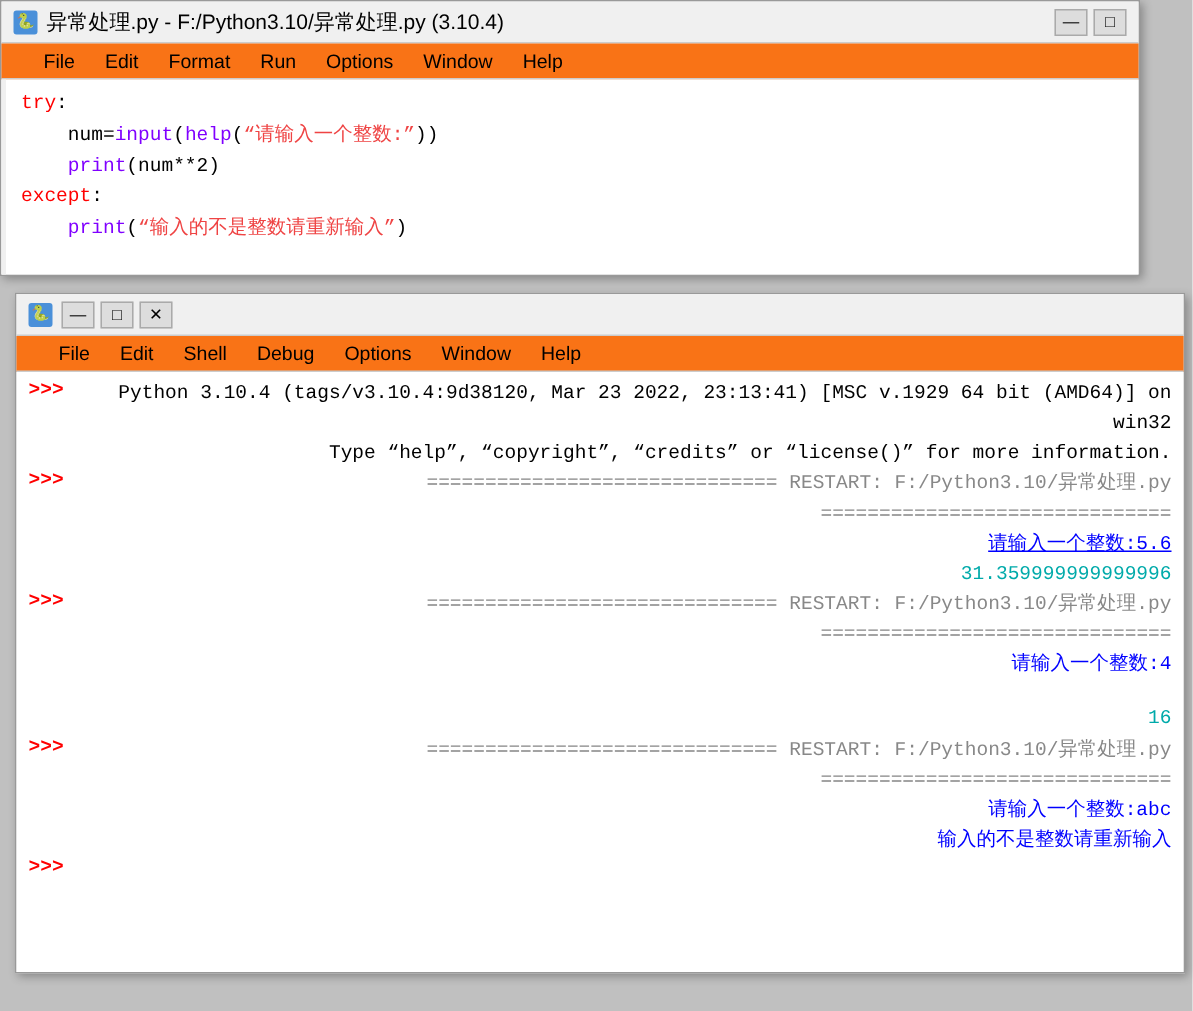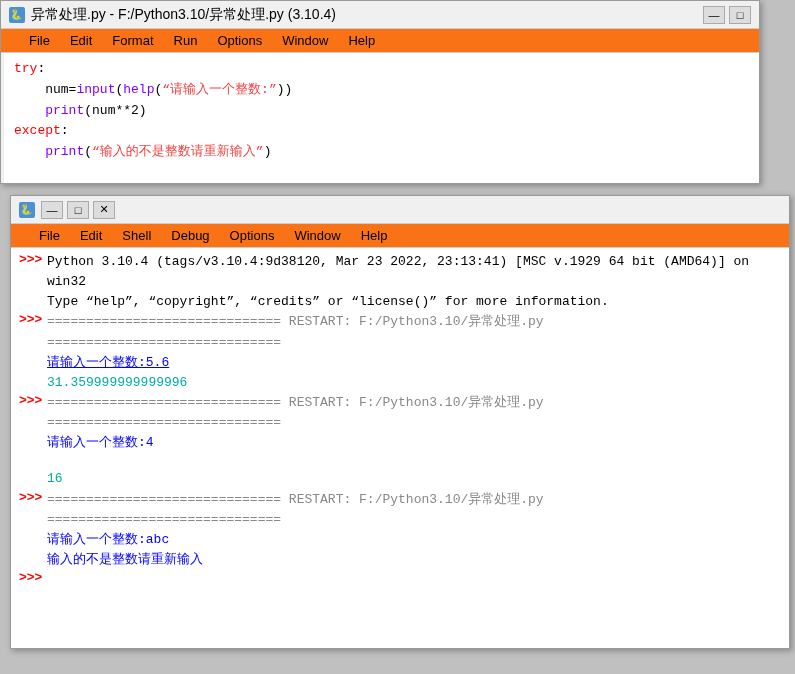"Python 3.10.4 (tags/v3.10.4:9d38120, Mar" .shell-line { text-align: none -> right }
